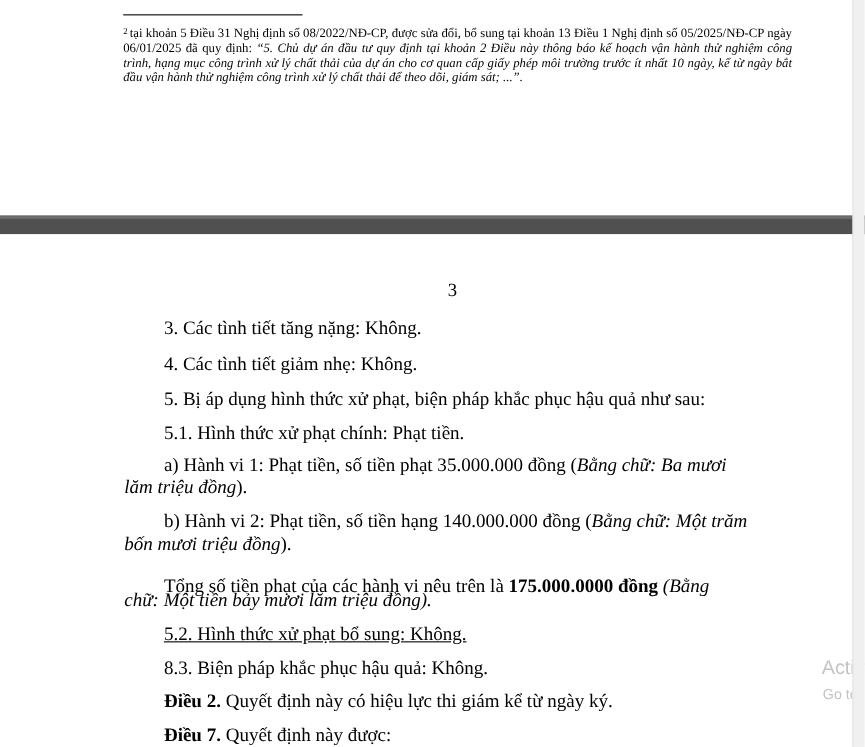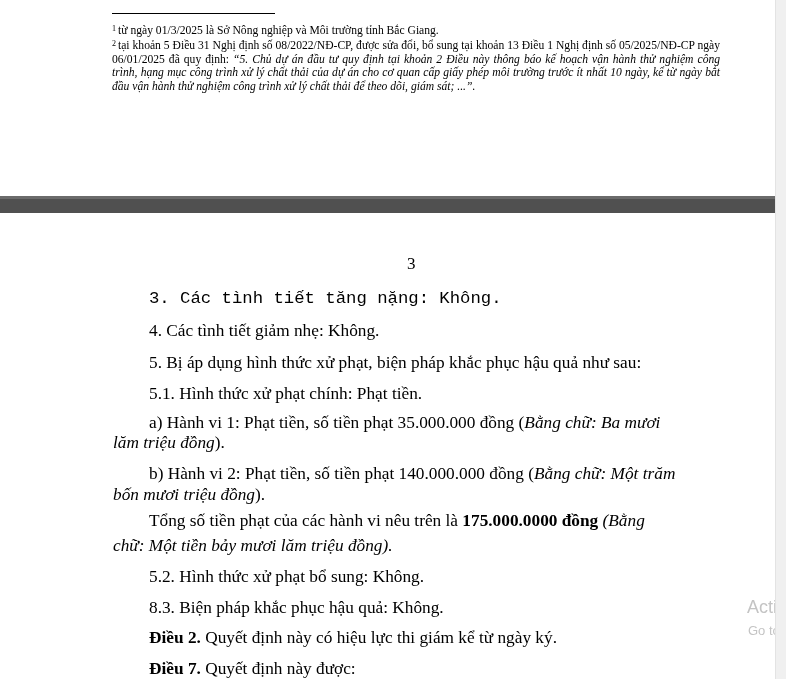"1 từ ngày 01/3/2025 là" p { html: <p><sup>1</sup><span>từ ngày 01/3/2025 là Sở Nông nghiệp và Môi trường tỉnh Bắc Giang.</span></p> -> none }
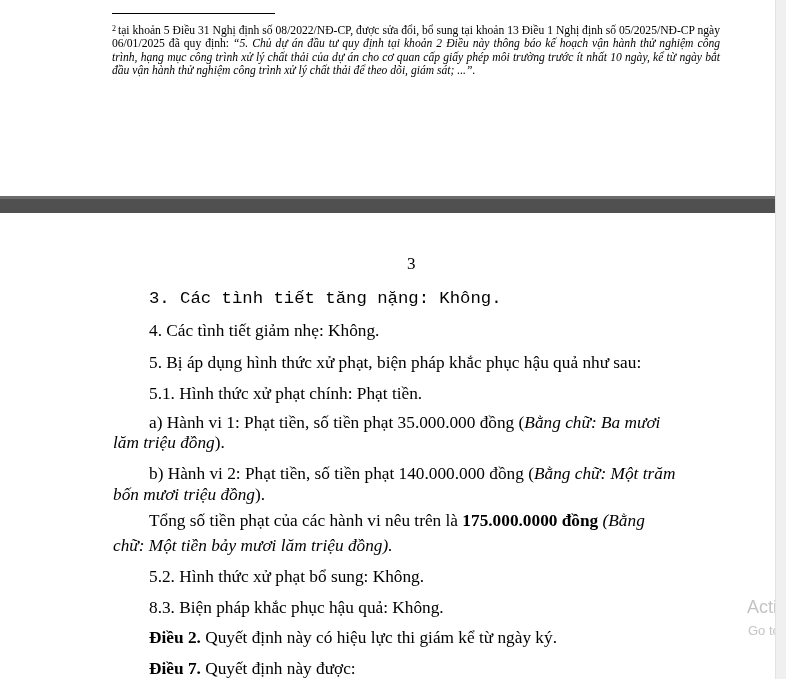"3. Các tình tiết tăng" div.line { font-family: Liberation Mono, monospace -> none }
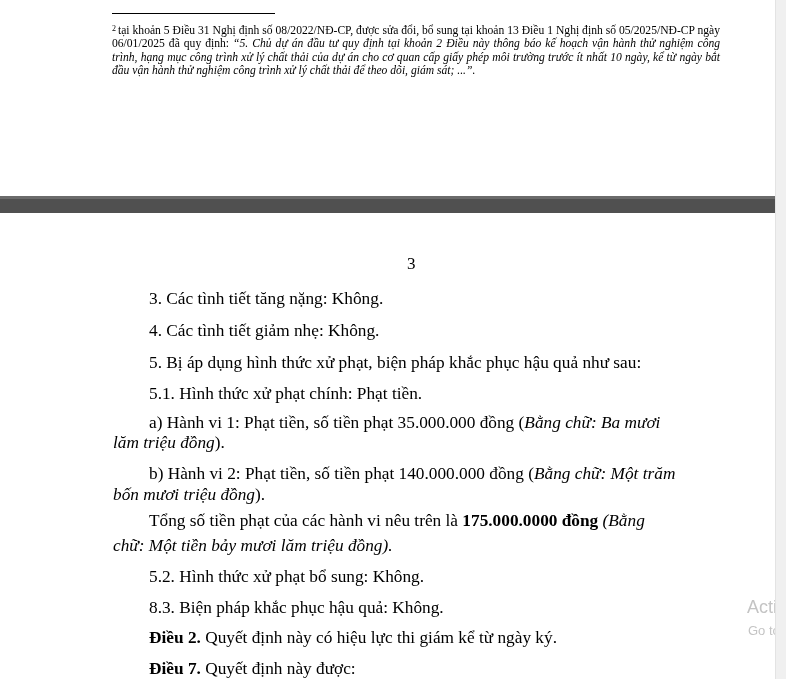"b) Hành vi 2: Phạt" span { text: phạt -> hạng }
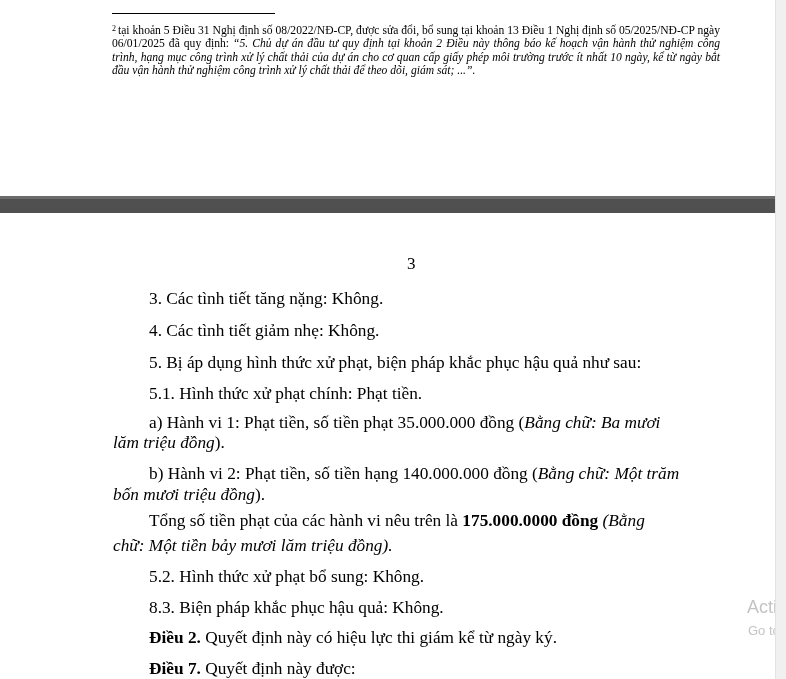"Tổng số tiền phạt của" div.line { top: 224px -> 236px }
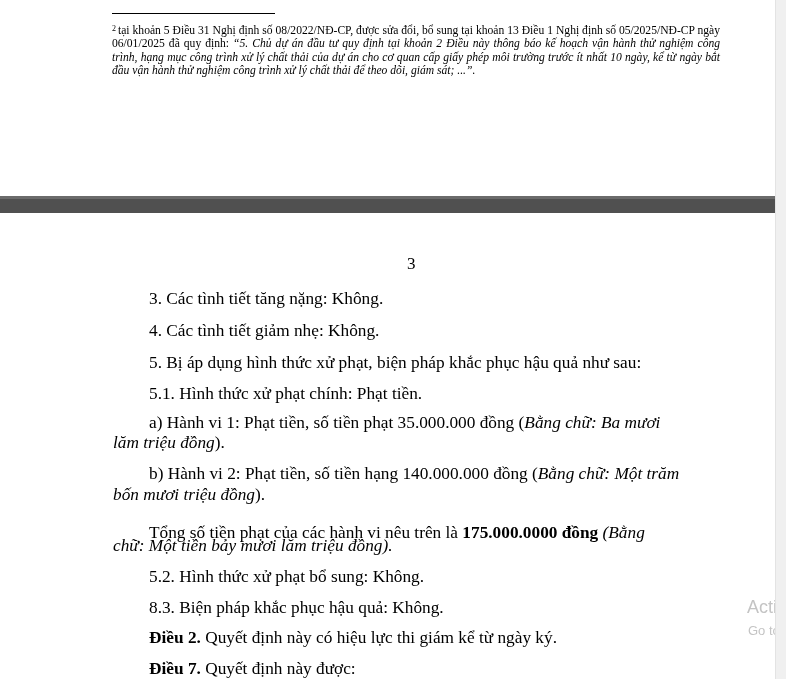"5.2. Hình thức xử phạt" div.line { text-decoration: none -> underline }
